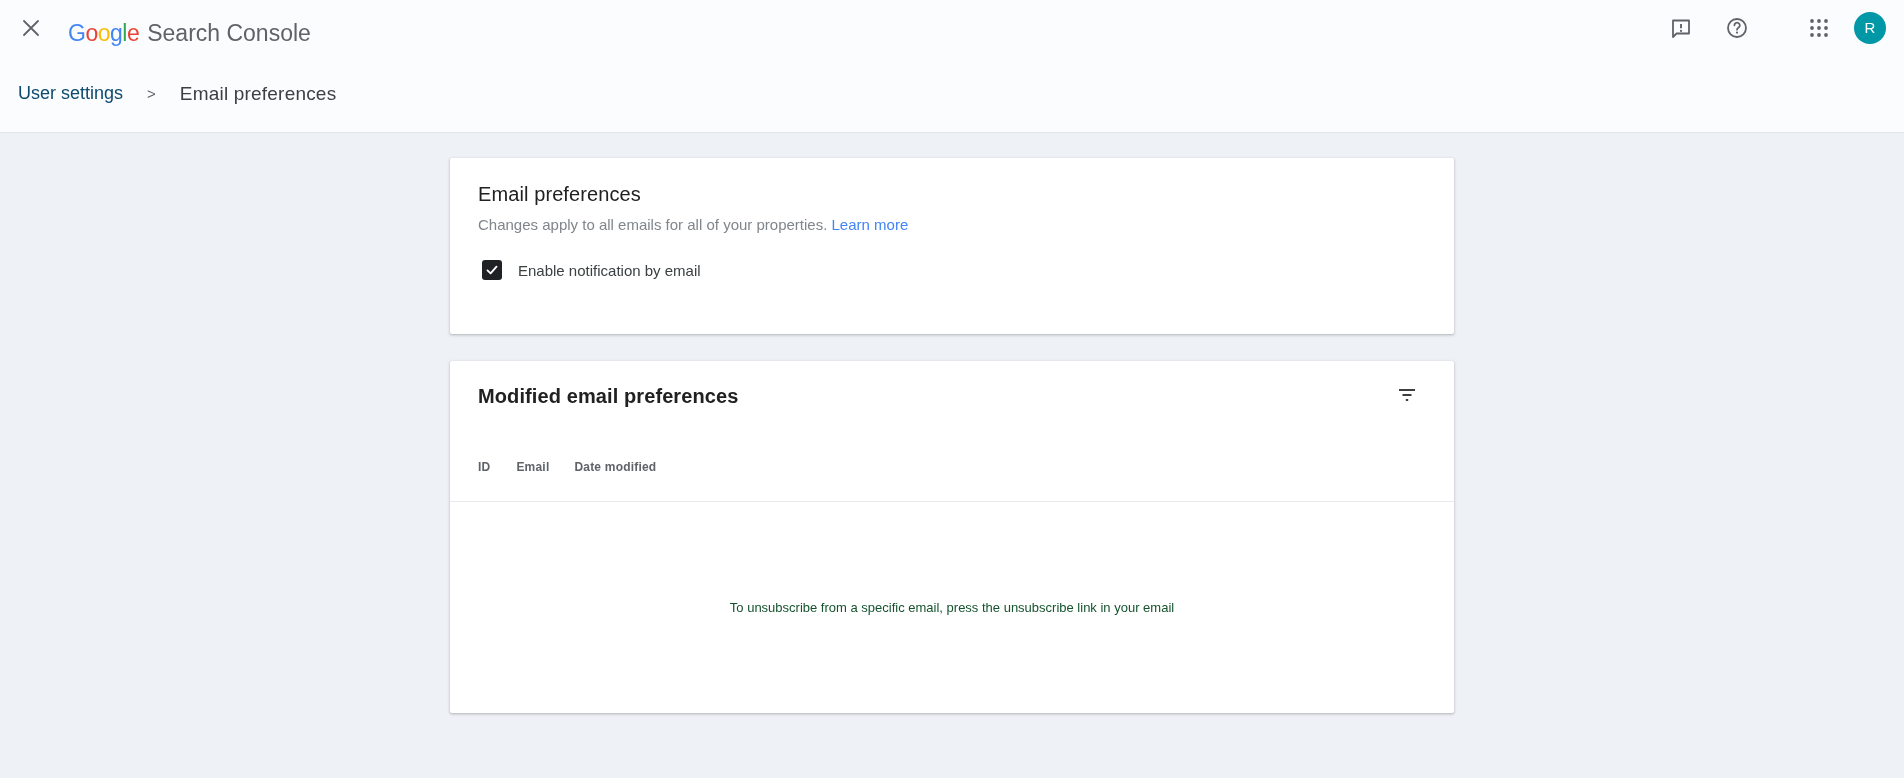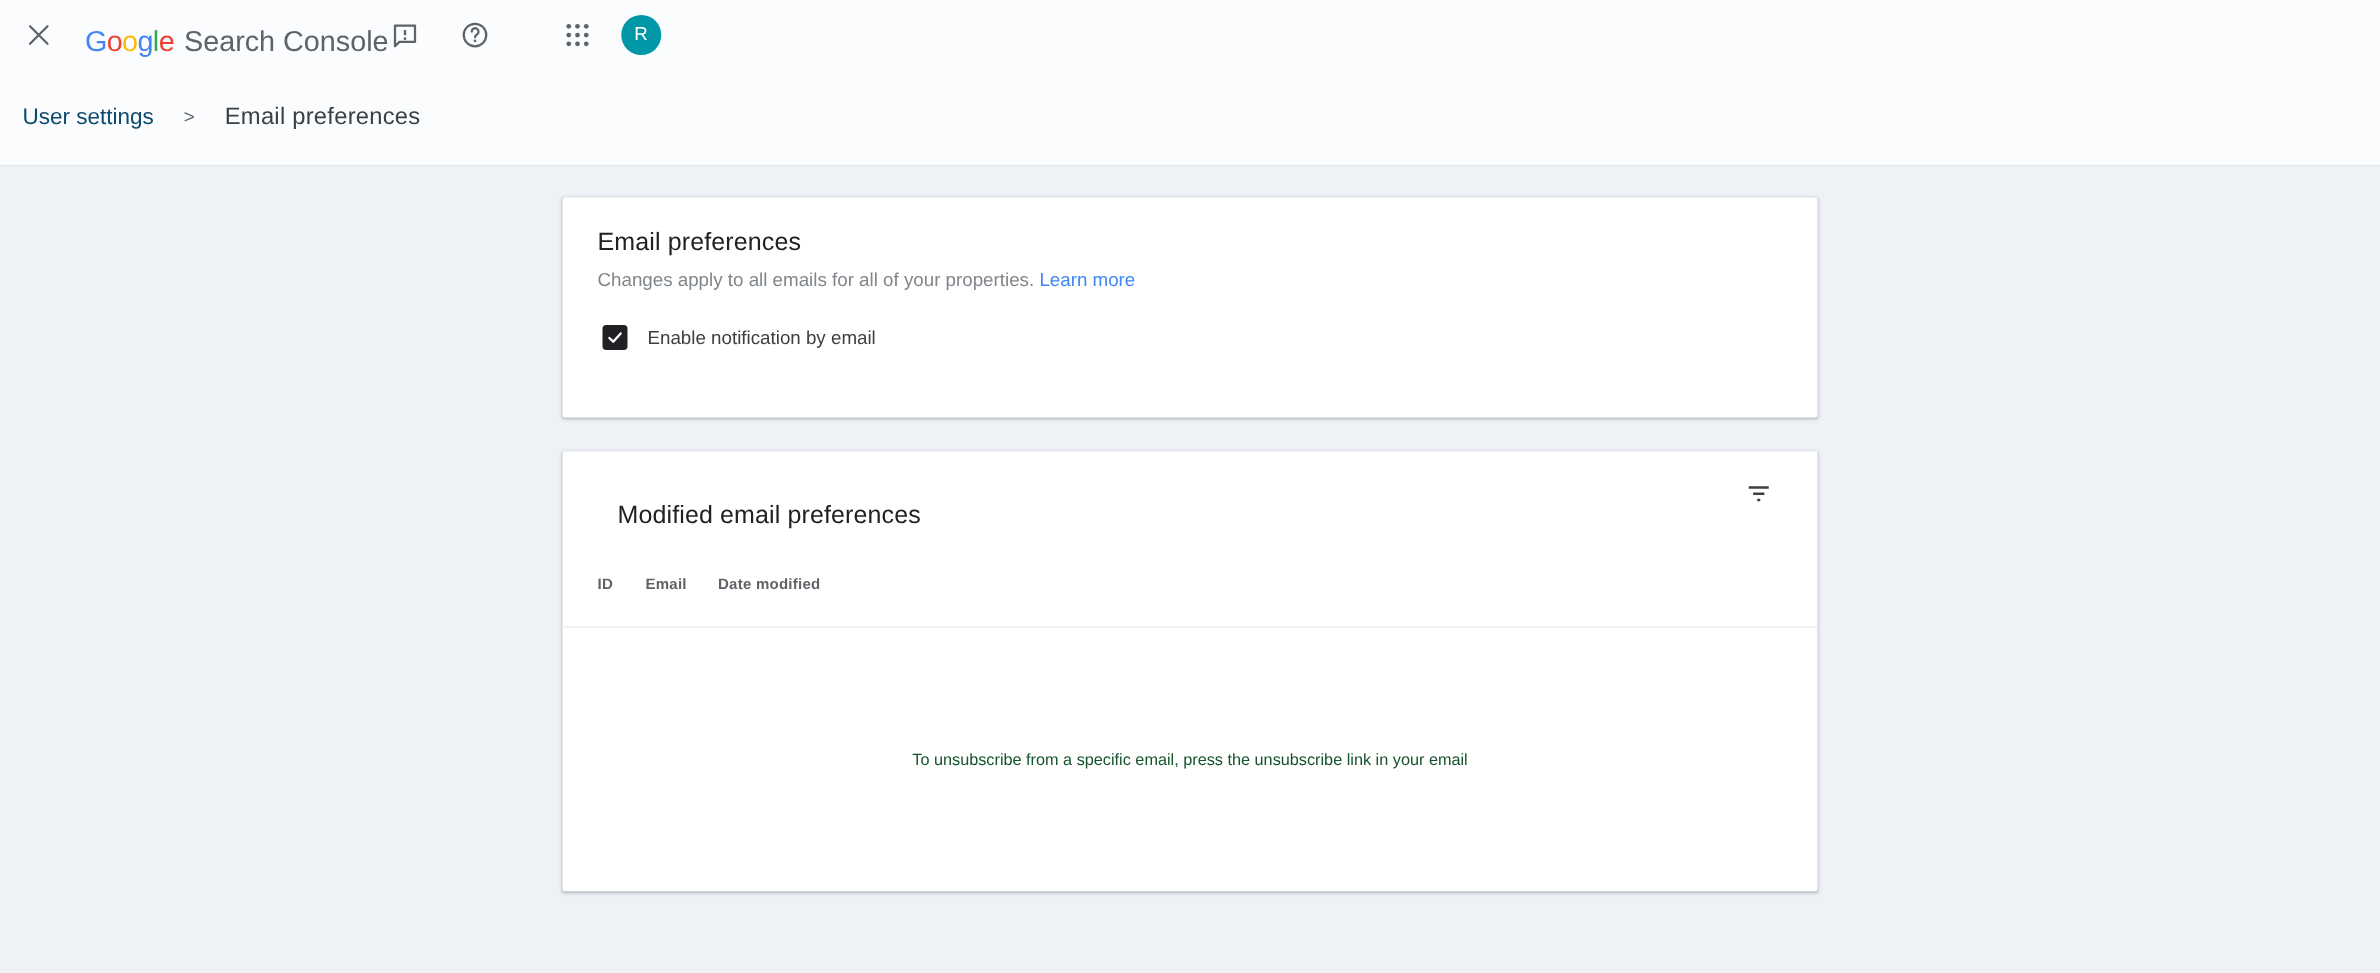"Google" .topbar { justify-content: none -> space-between }
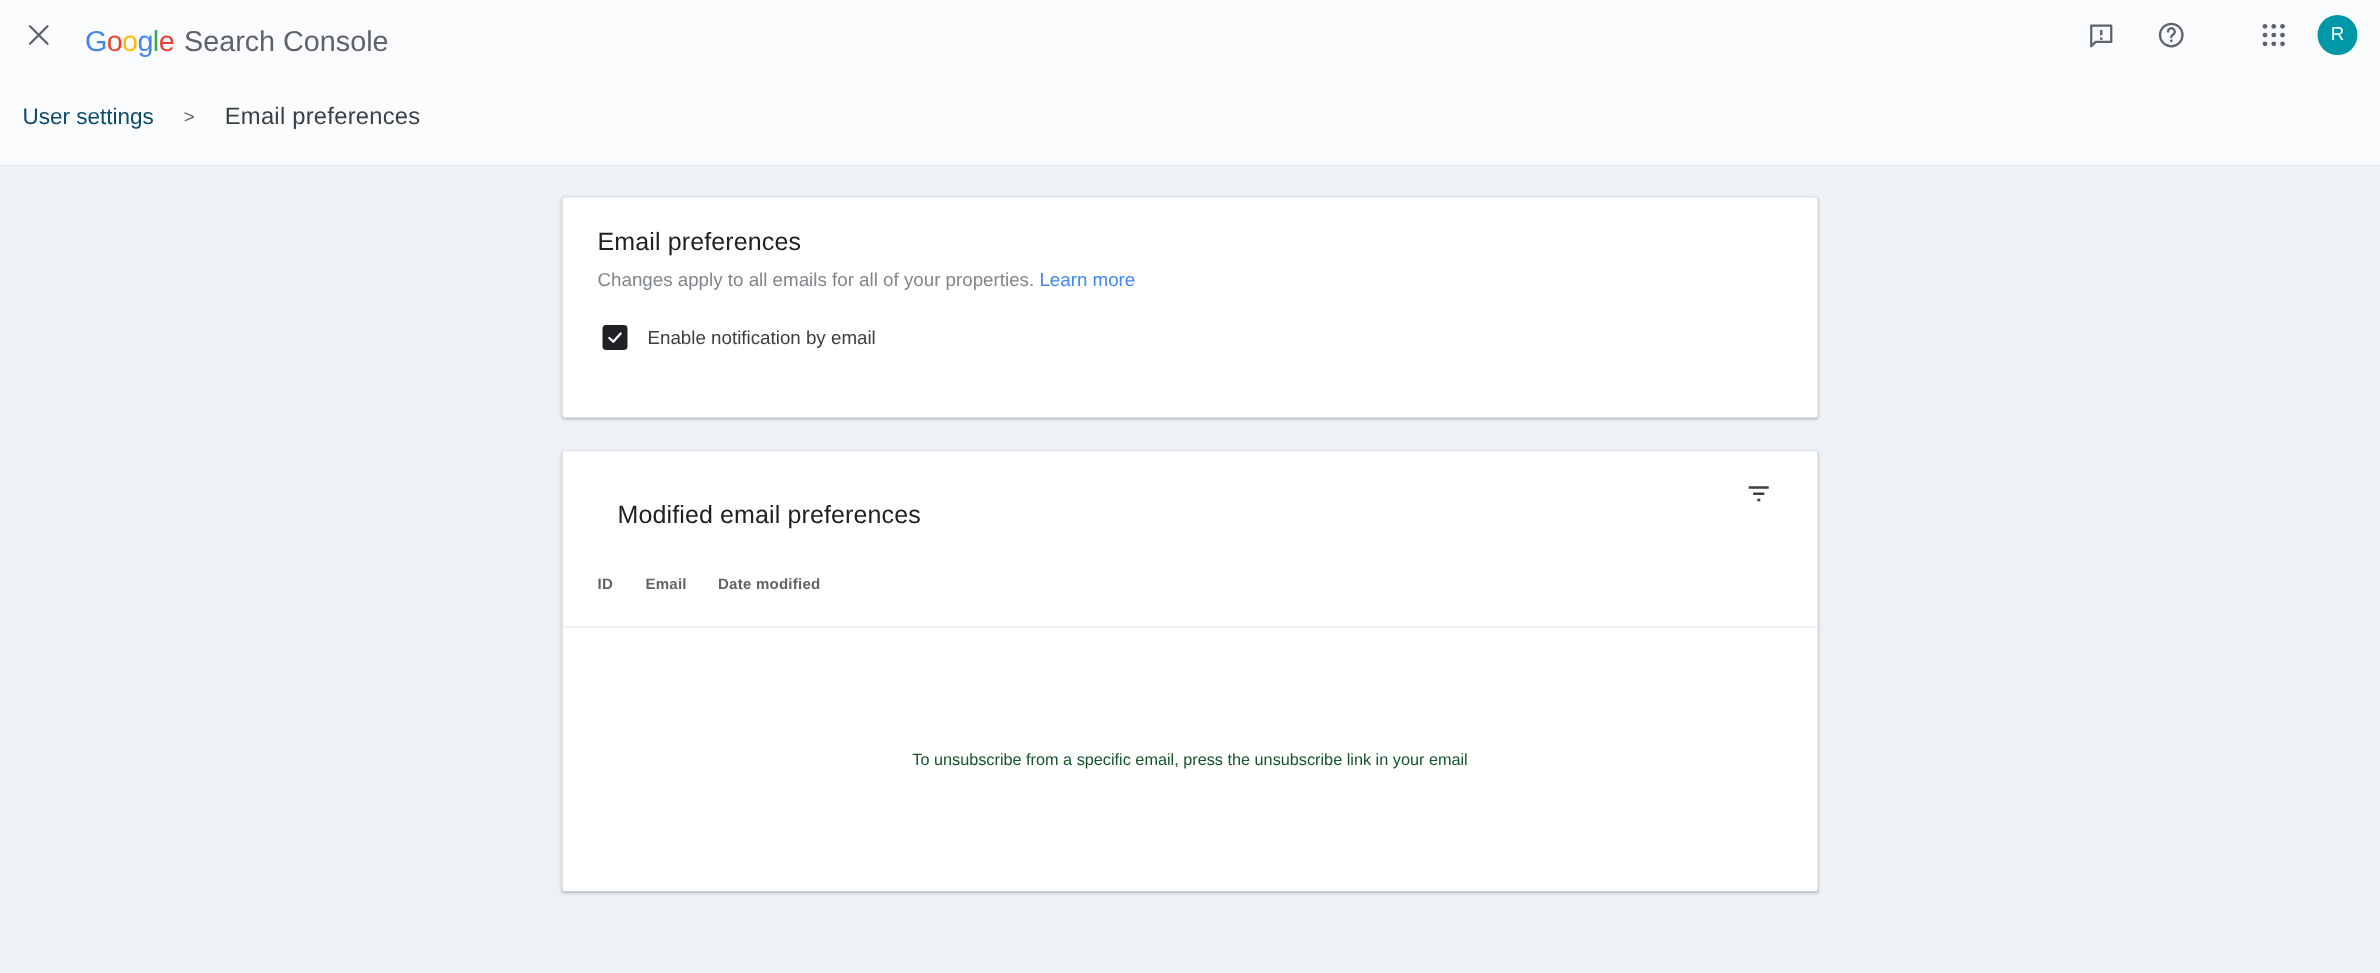"Modified email preferences" h2.card-title { font-weight: 400 -> 700; margin: 16px -> 0 }
